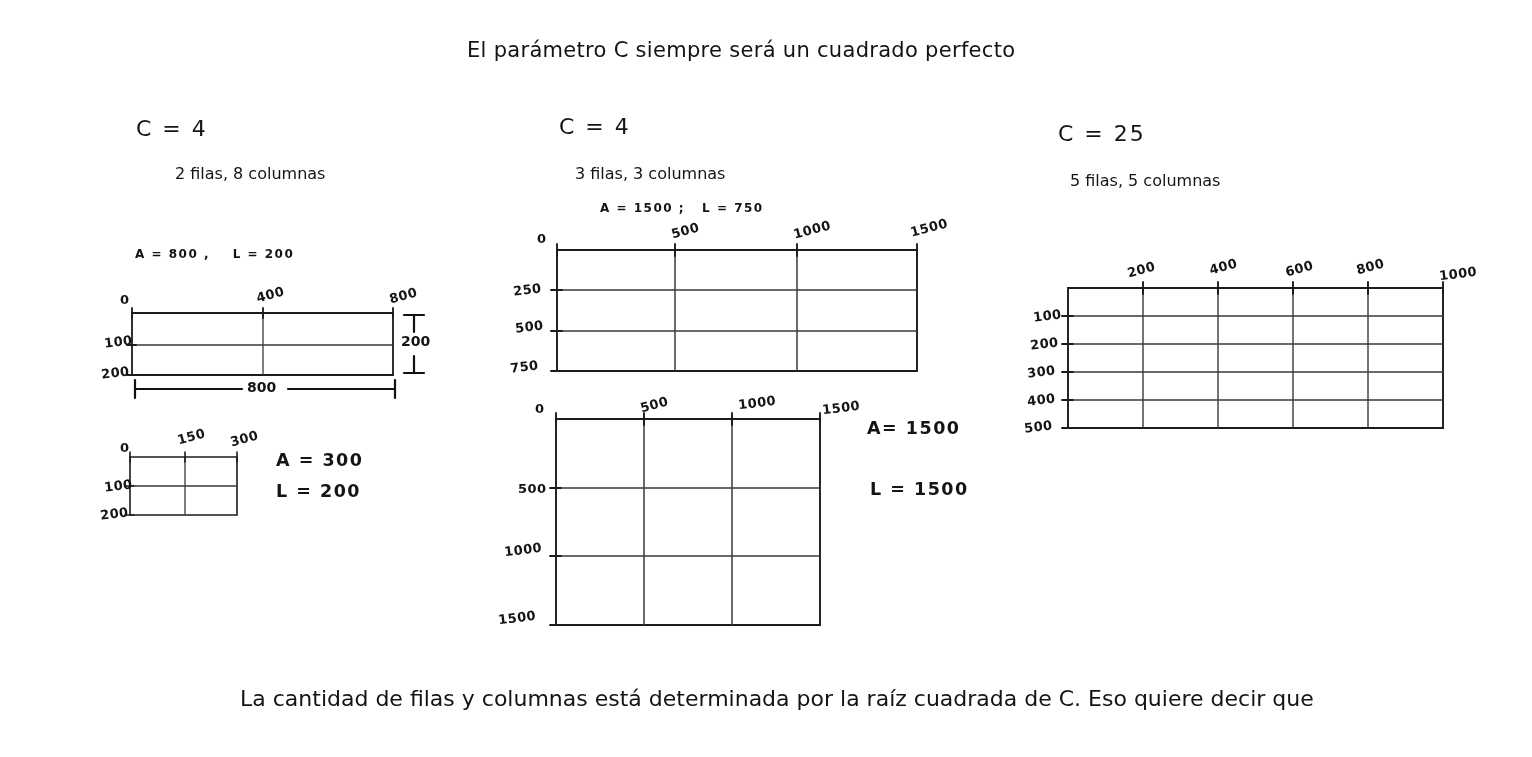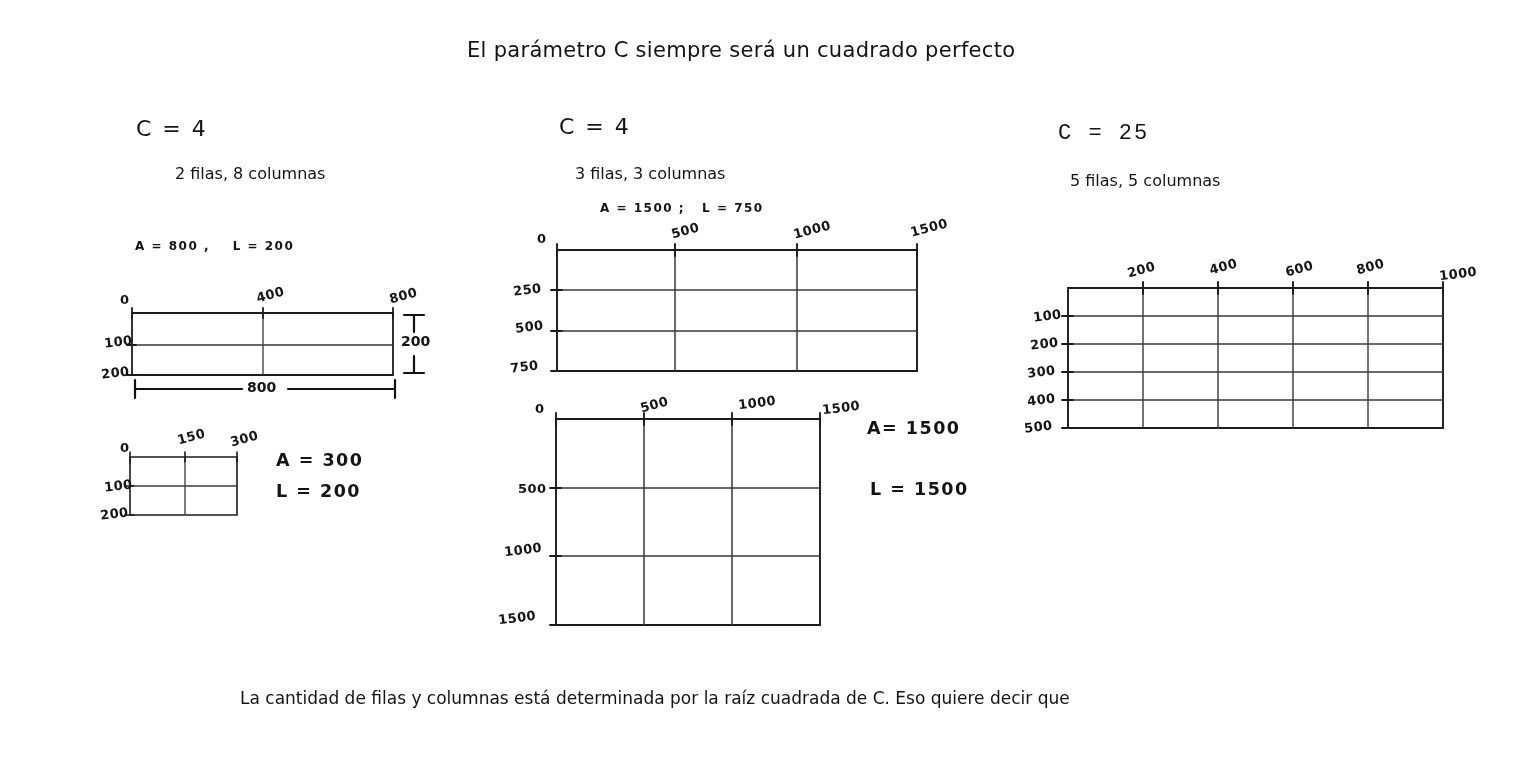"C = 25" div.abs { font-family: Liberation Mono, monospace -> none }
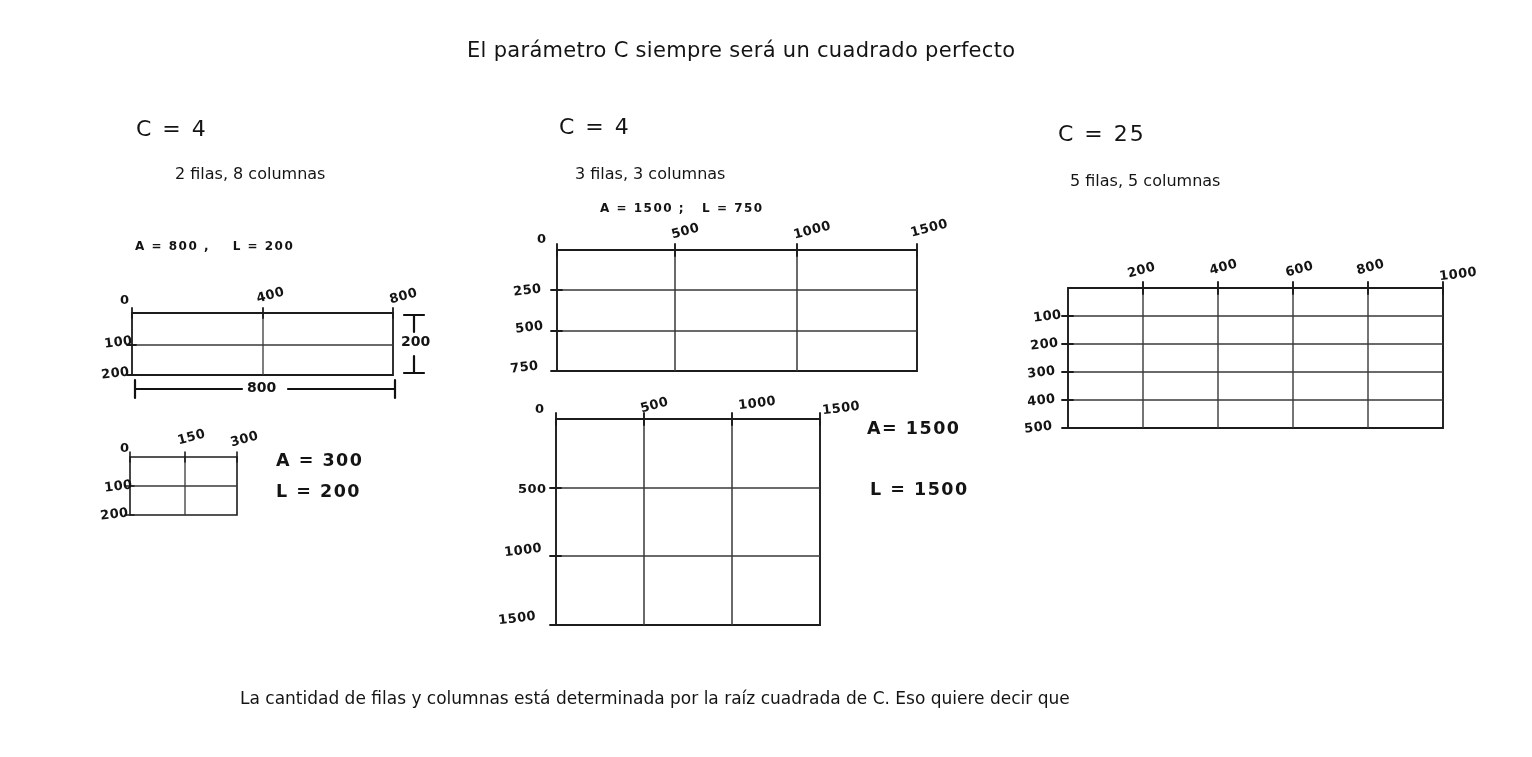"A = 800 , L" div.abs { top: 239px -> 247px }
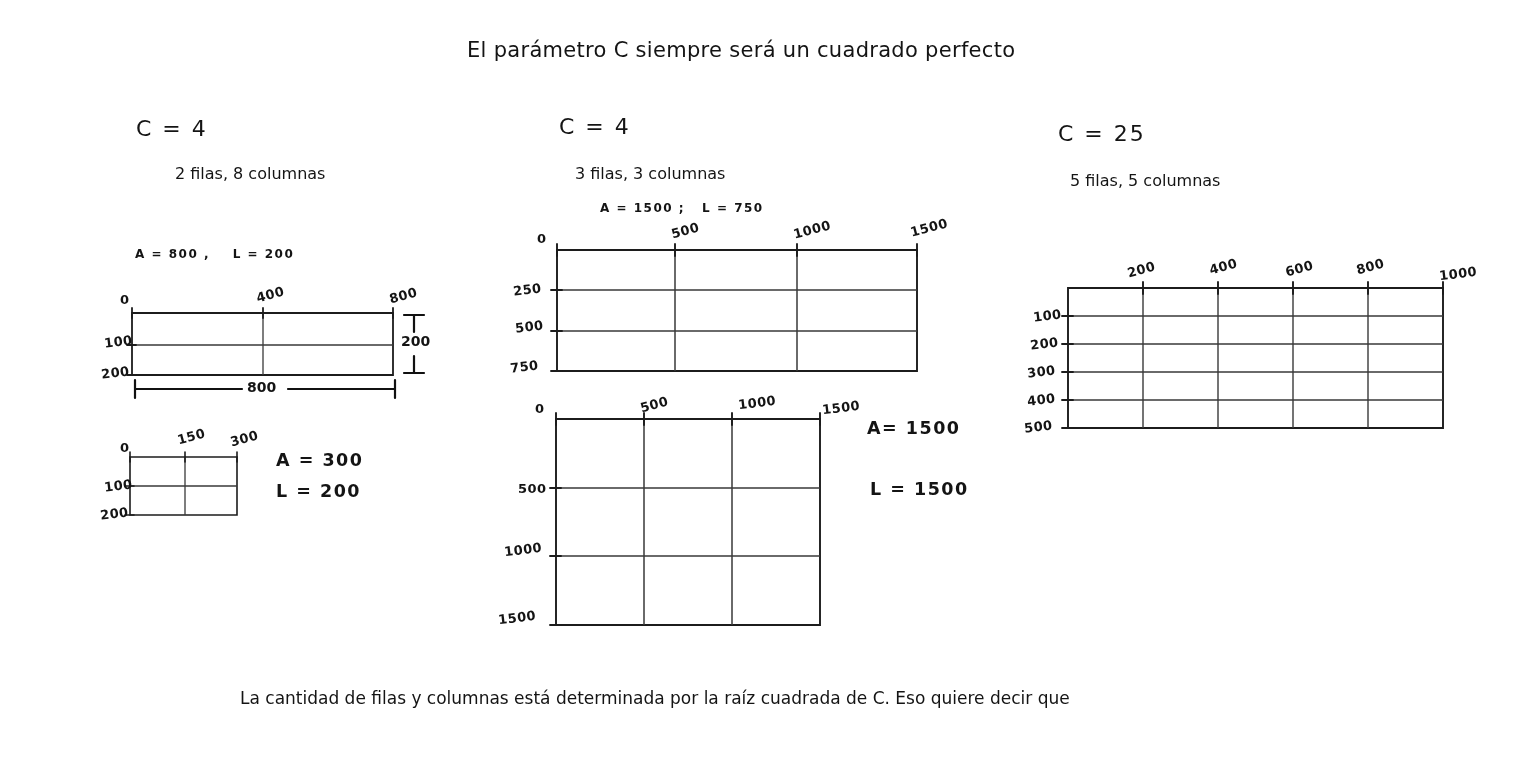"La cantidad de filas y" .footer-line { font-size: 17px -> 22px }
